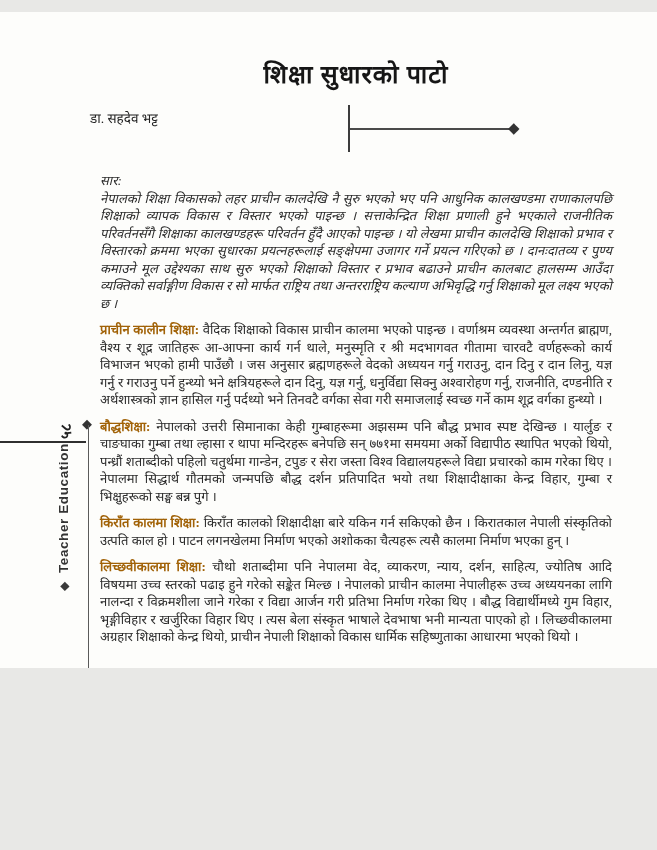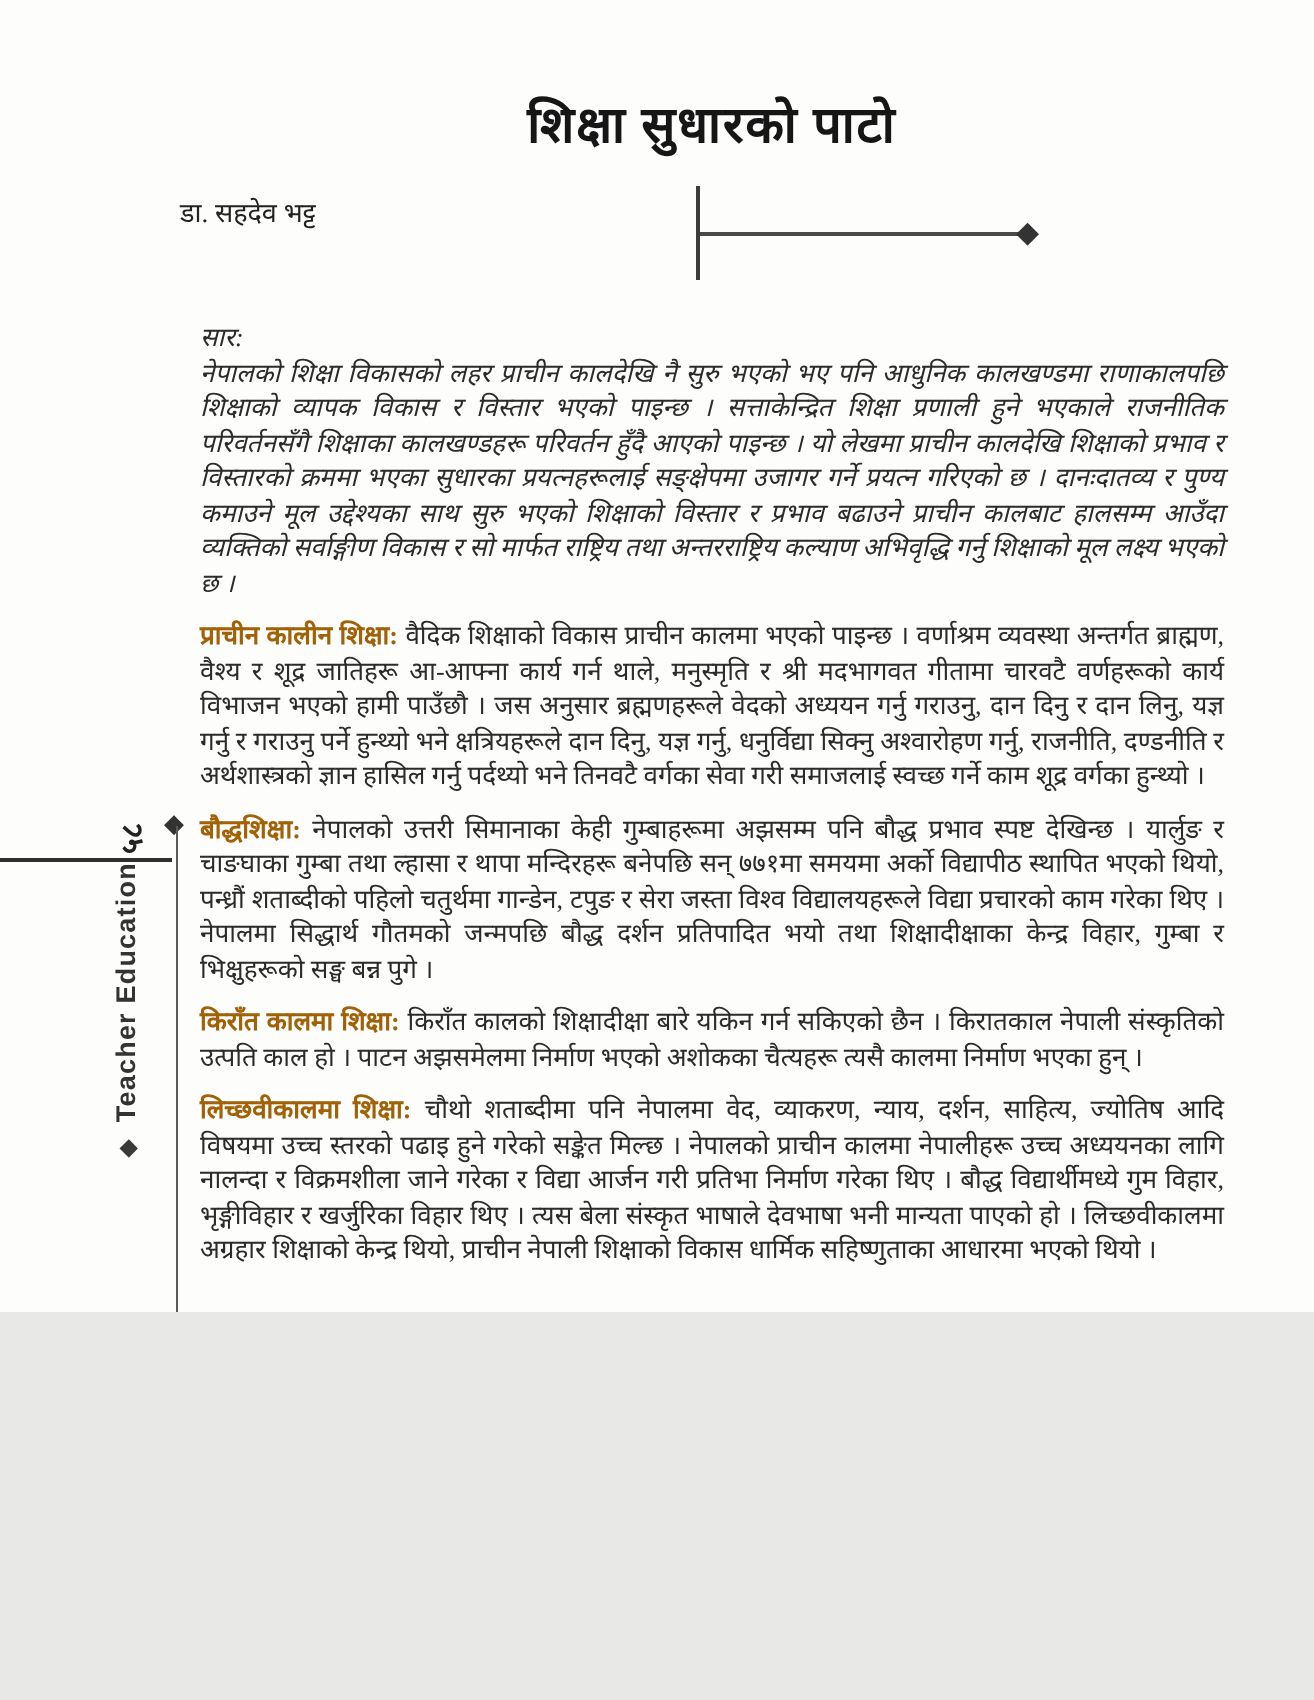"शिक्षा सुधारको पाटो" .page { margin: 0 auto -> 12px auto }
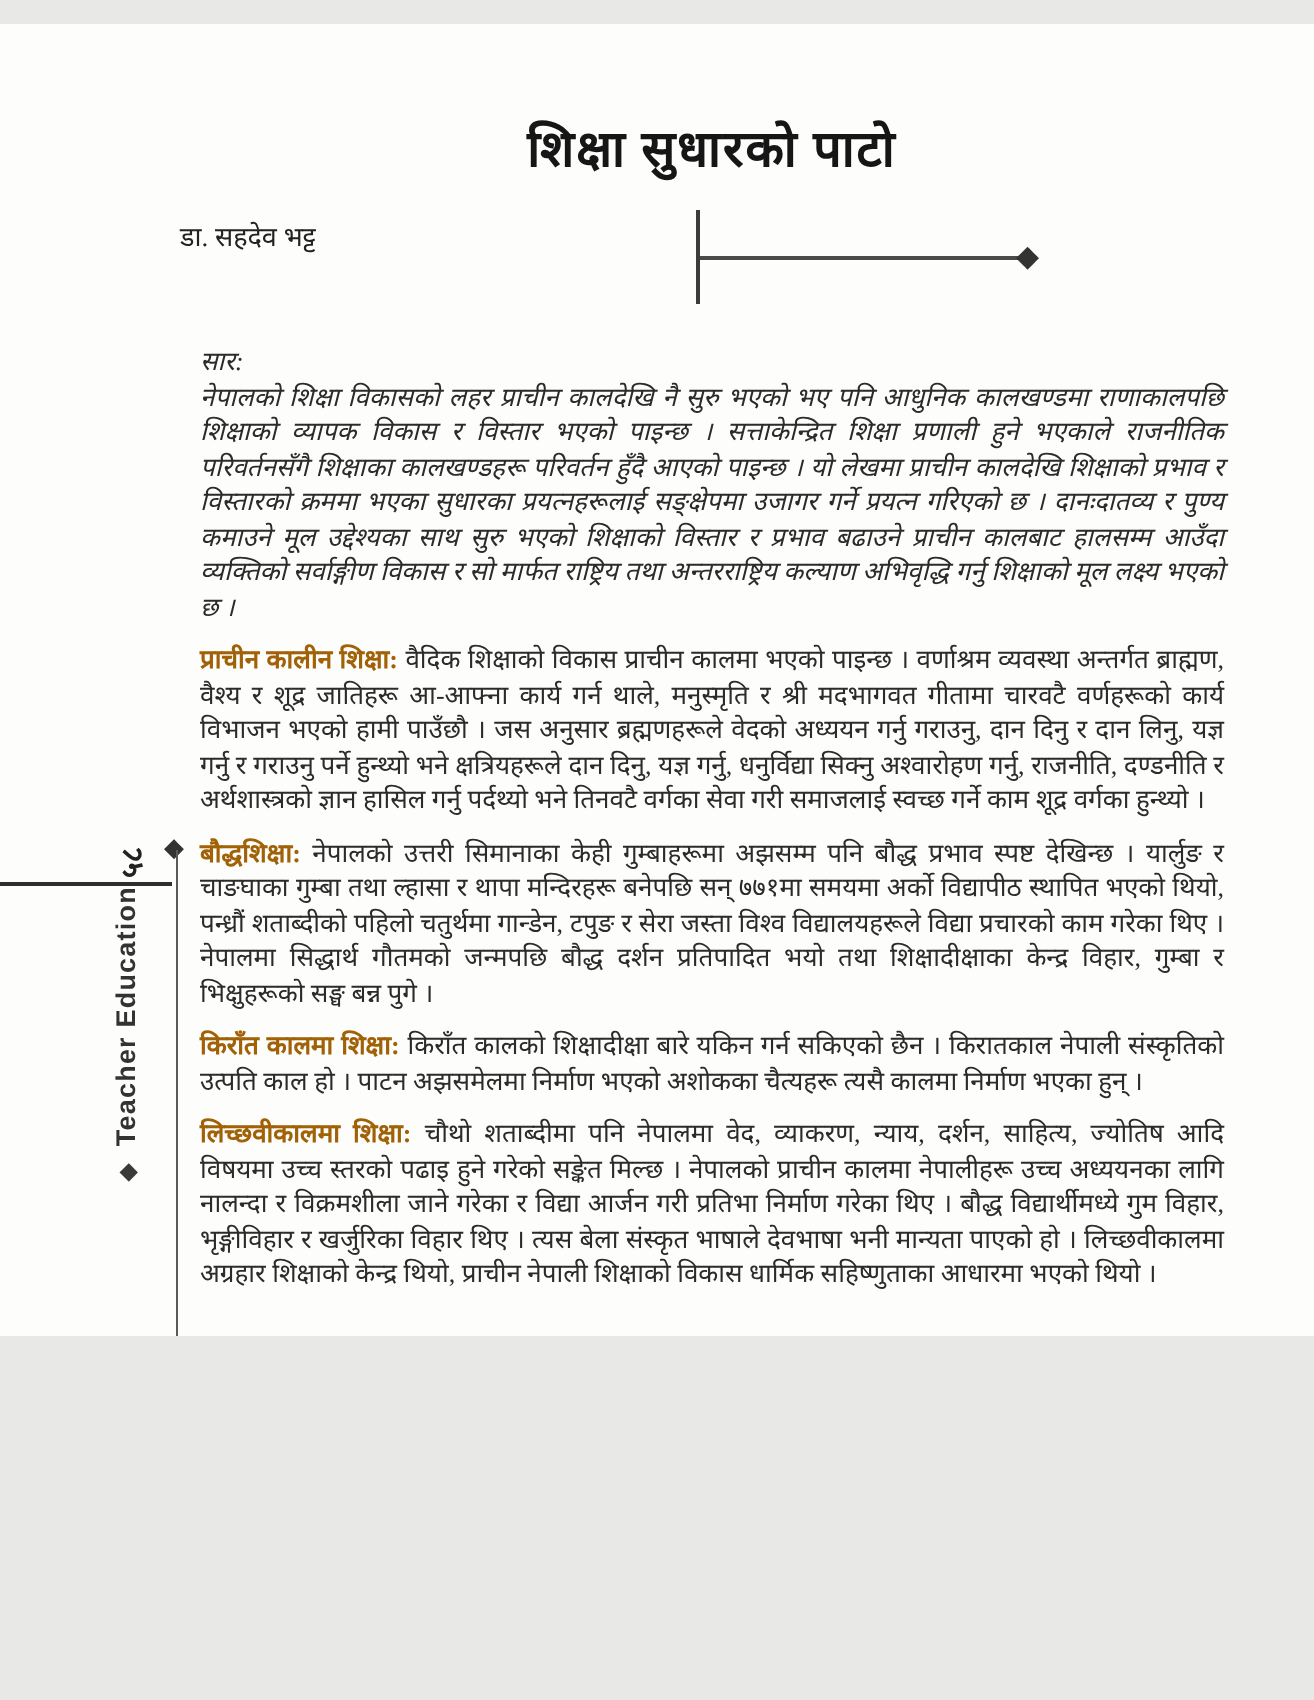"किराँत कालको शिक्षादीक्षा बारे यकिन" span { text: अझसमेलमा -> लगनखेलमा }
